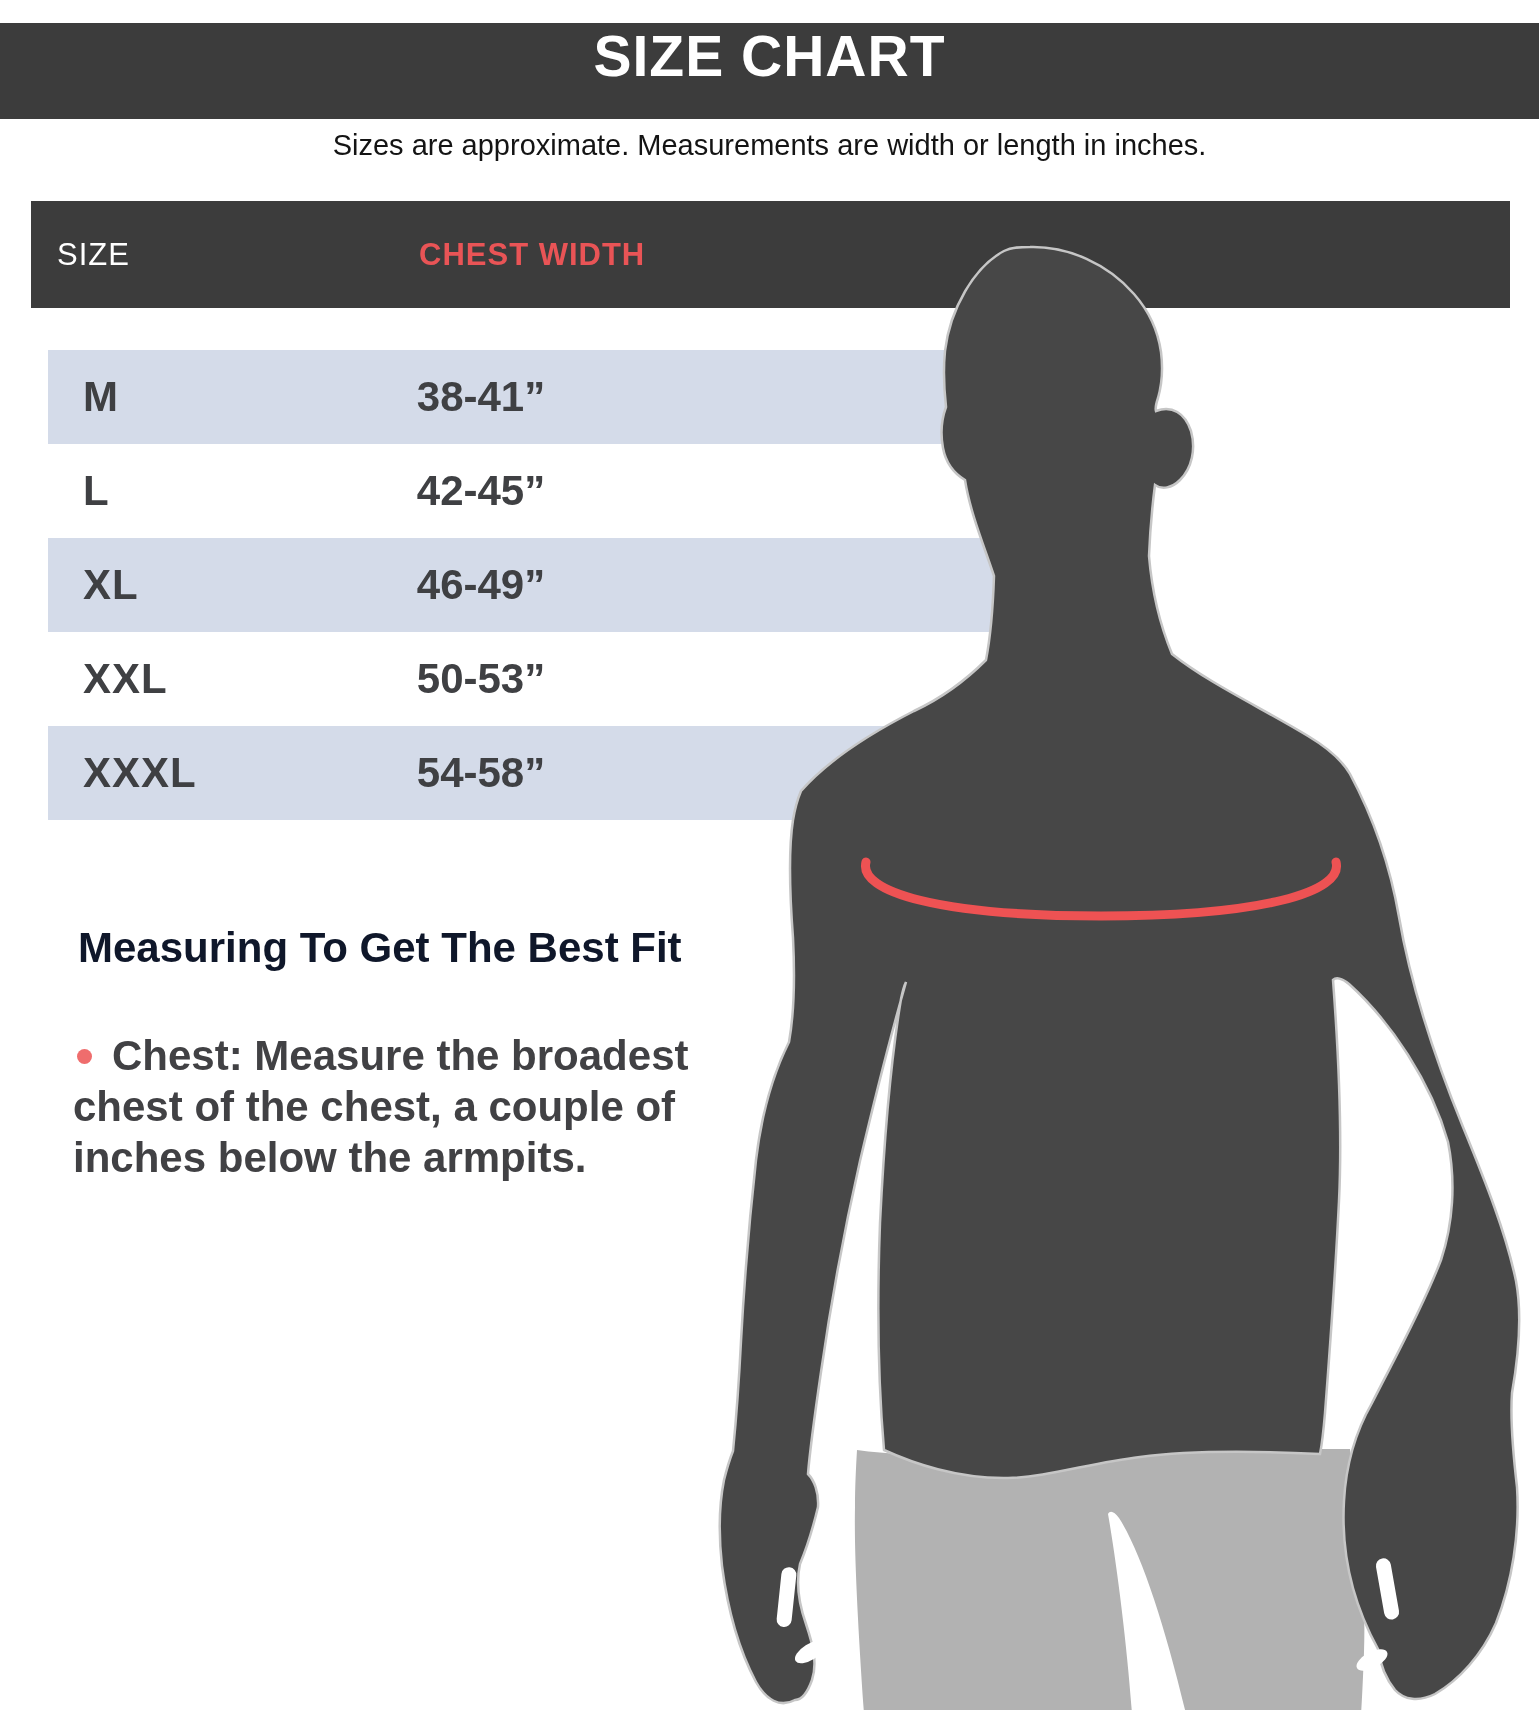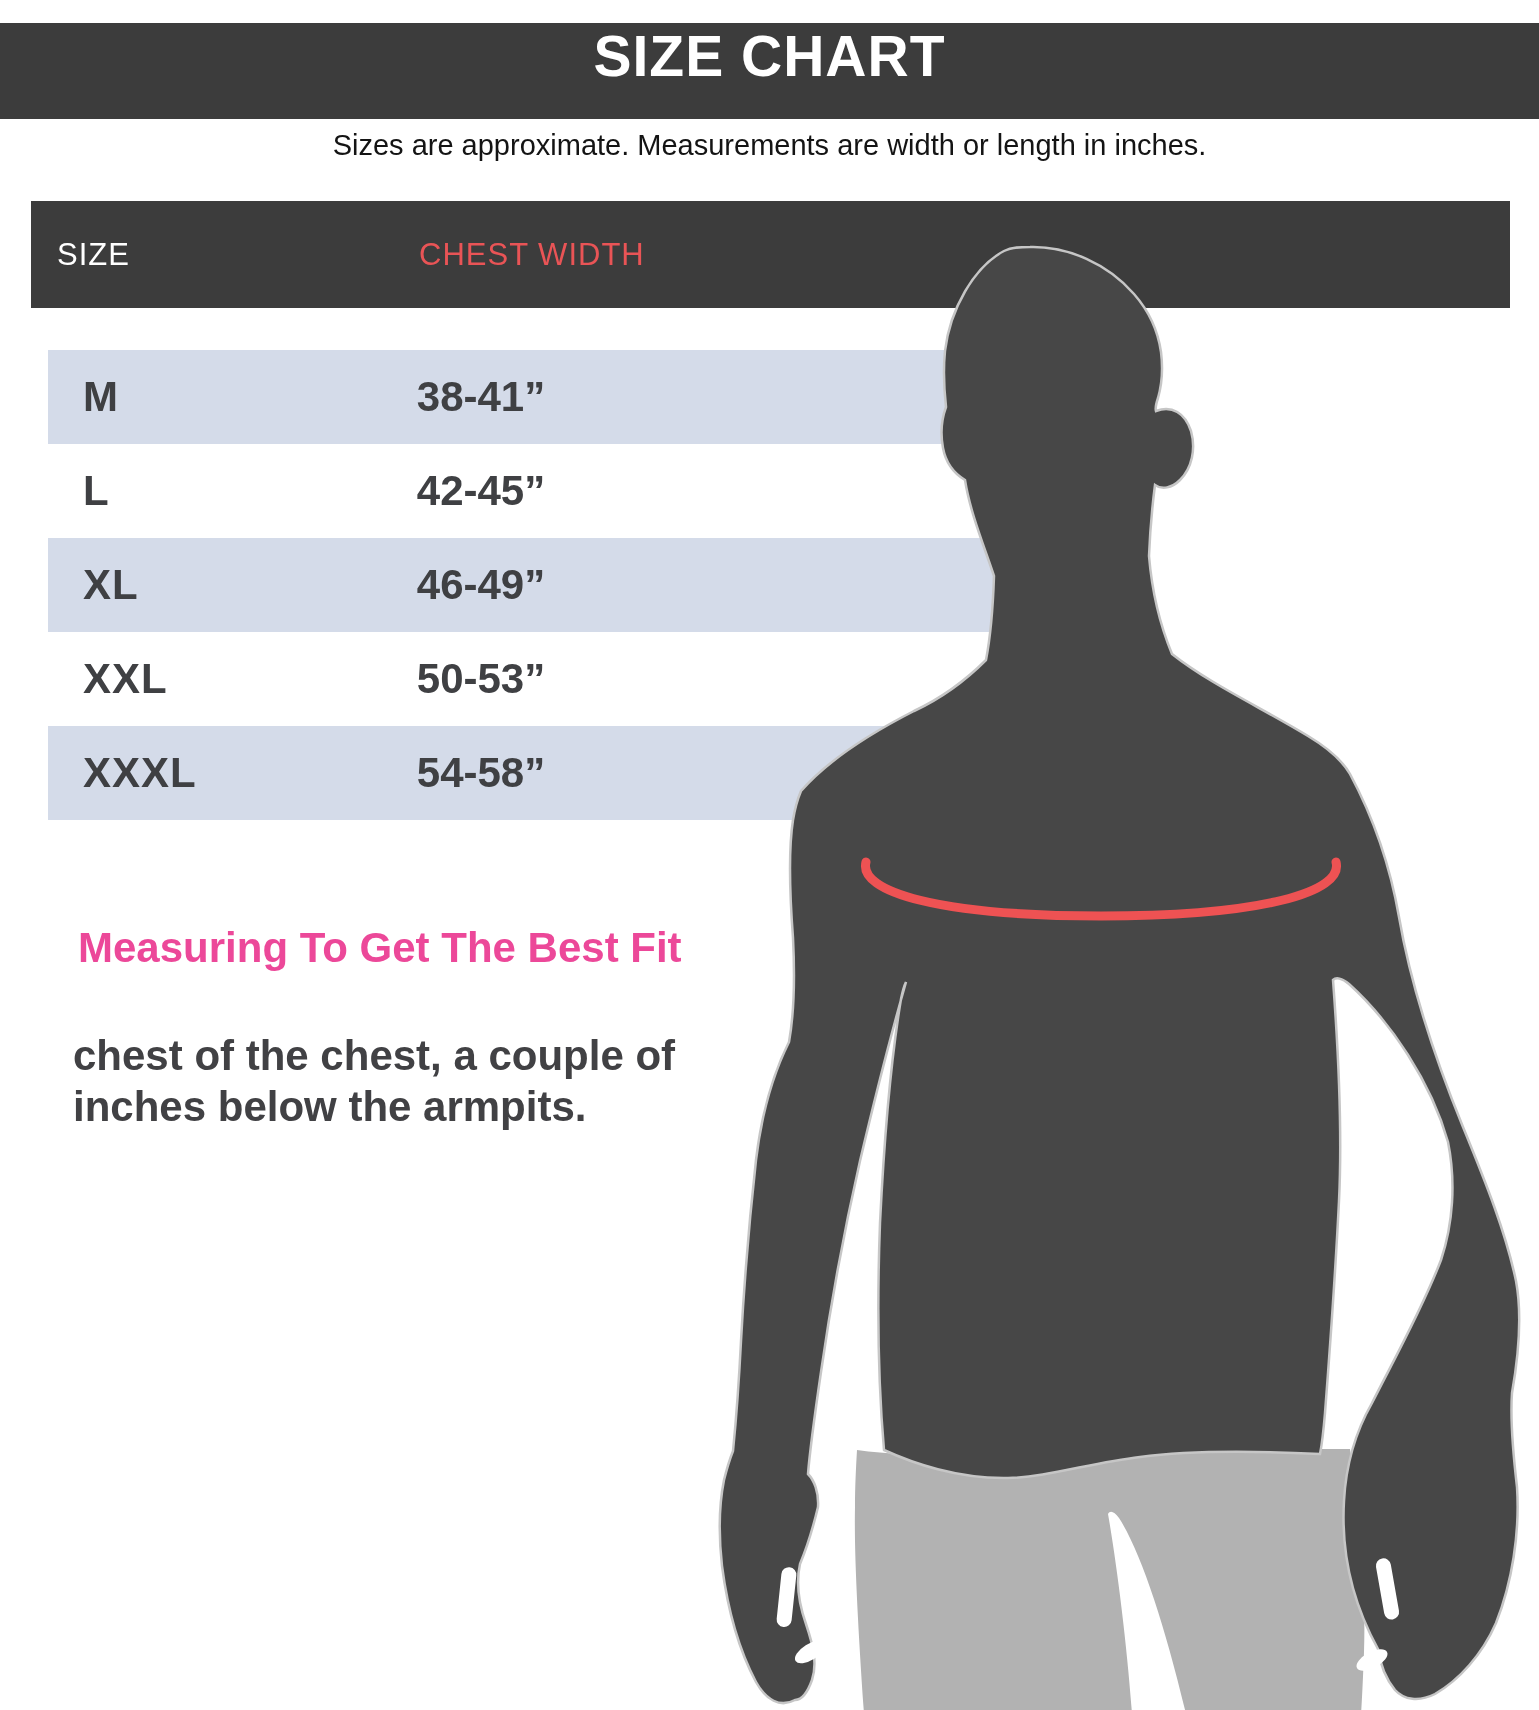"CHEST WIDTH" .col-chest { font-weight: normal -> bold }
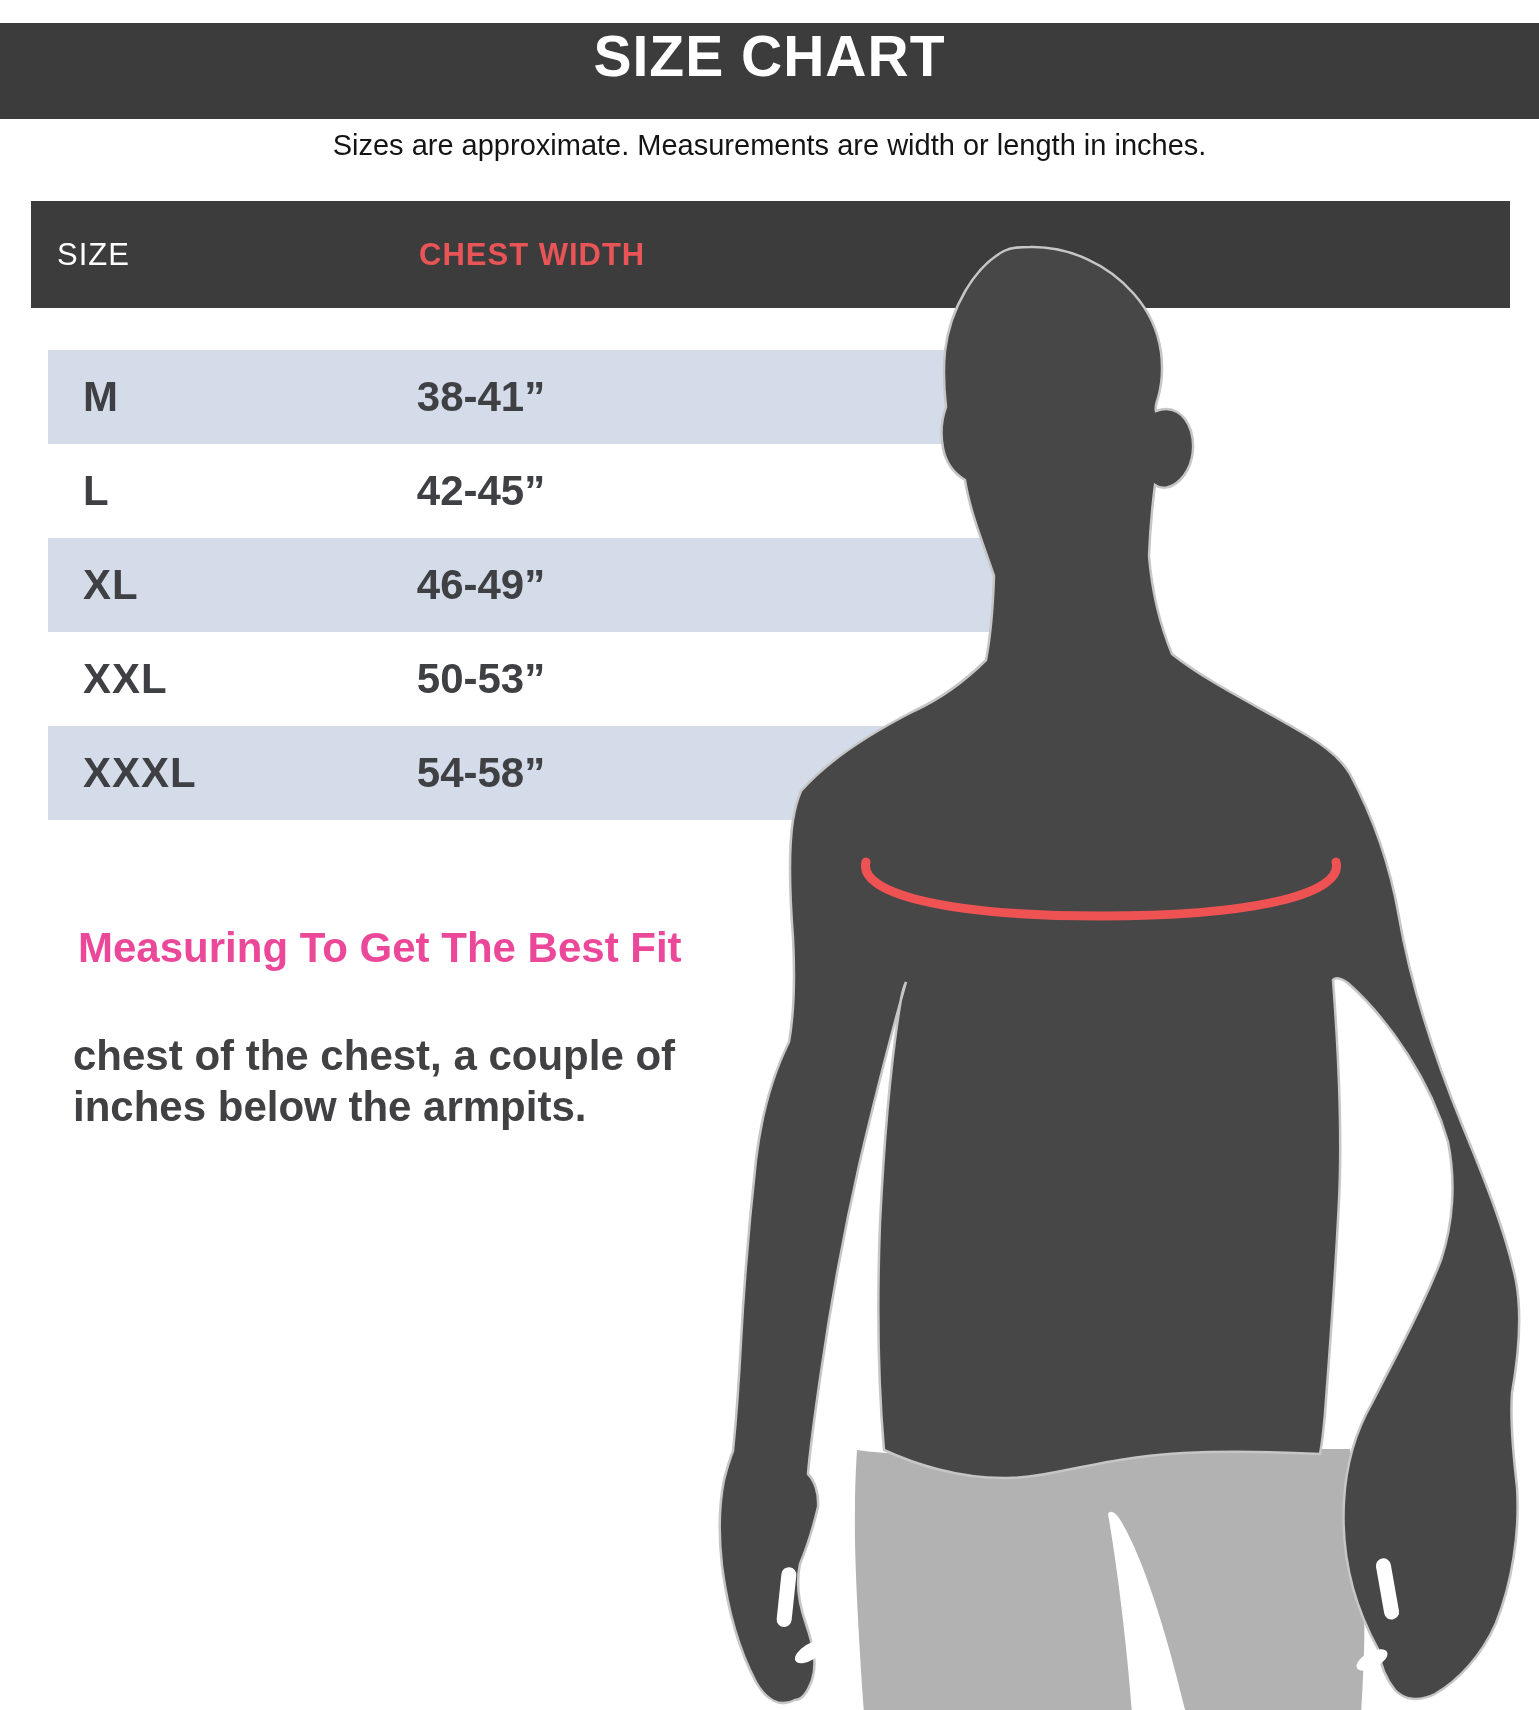"Measuring To Get The Best" .measuring-heading { color: #ec4899 -> #0f172a }
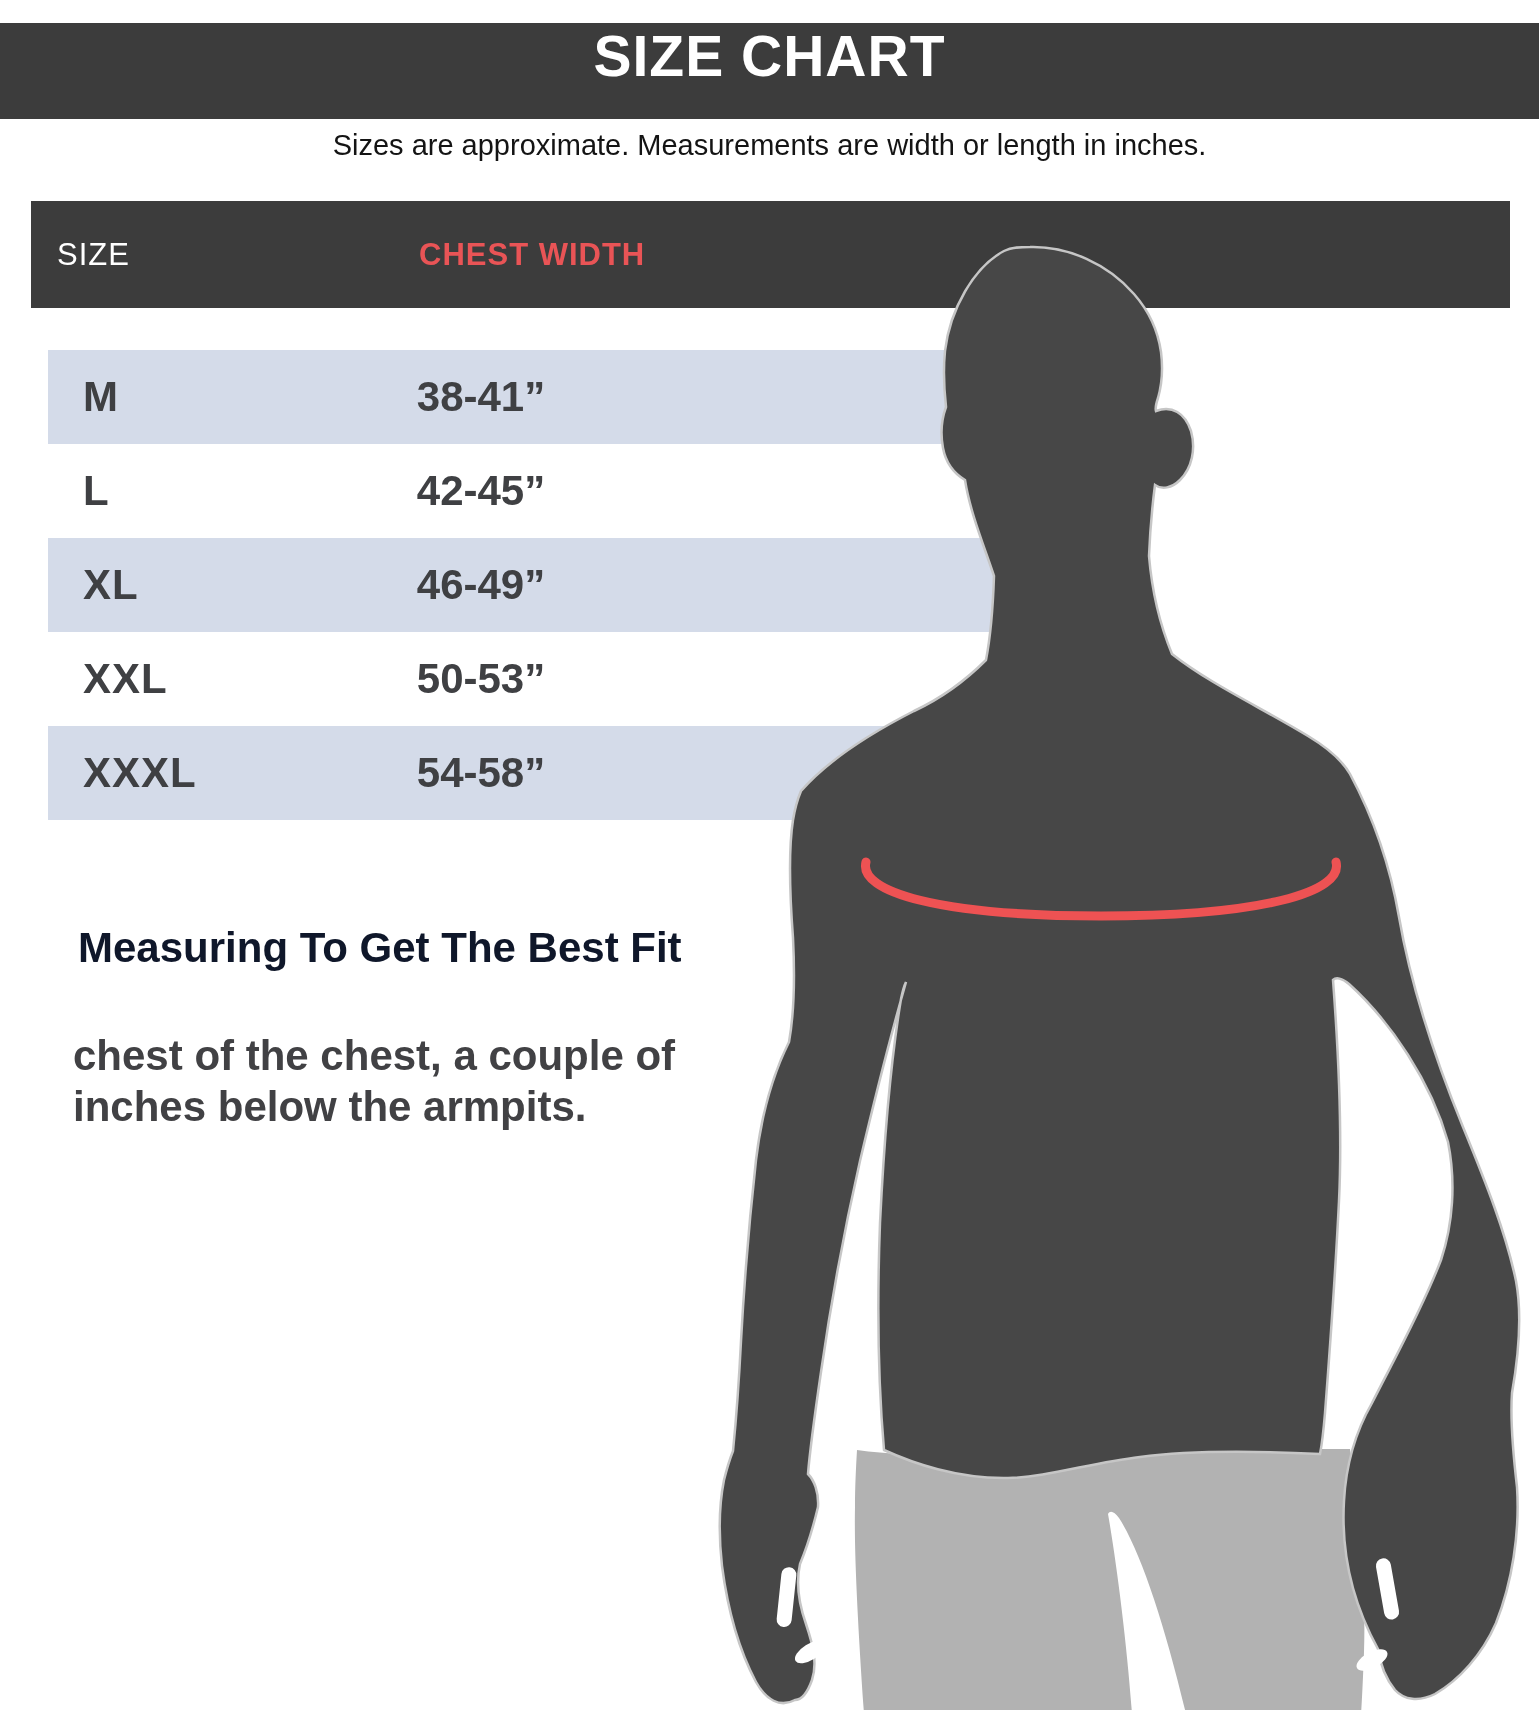"Chest: Measure the broadest" div.b-line { html: none -> <div><span></span><span>Chest: Measure the broadest</span></div> }
